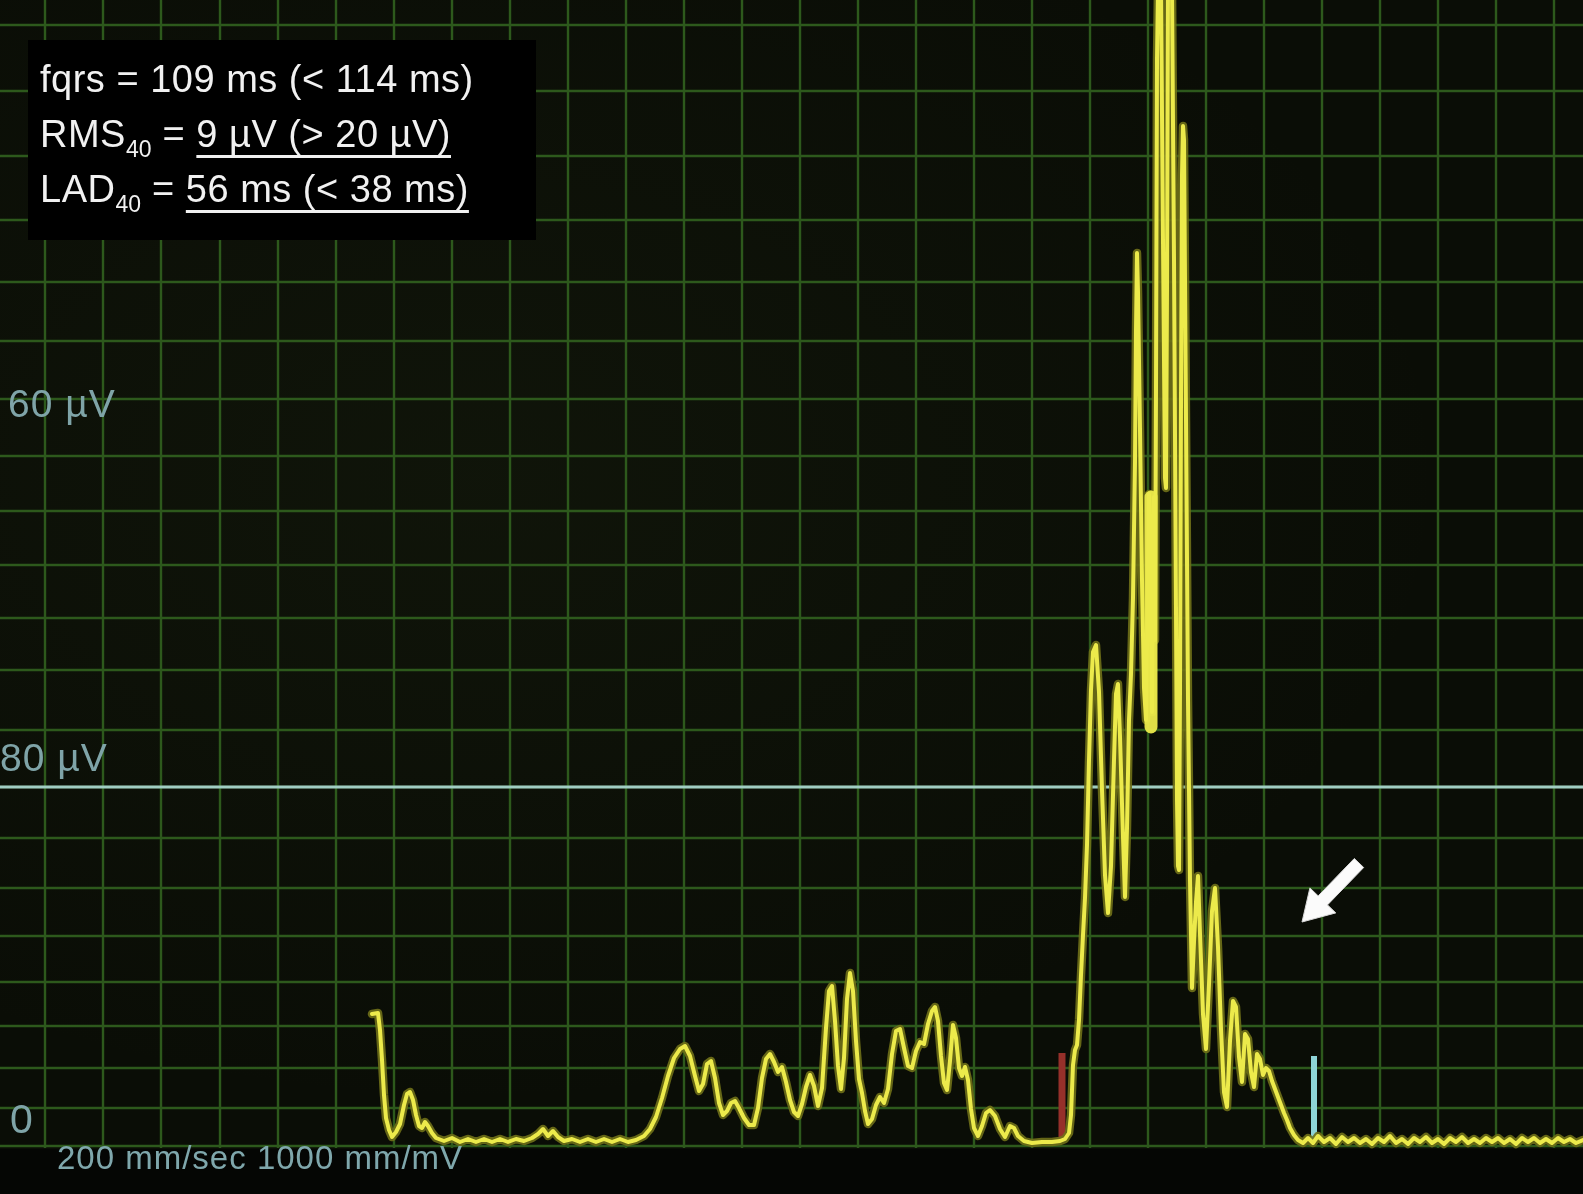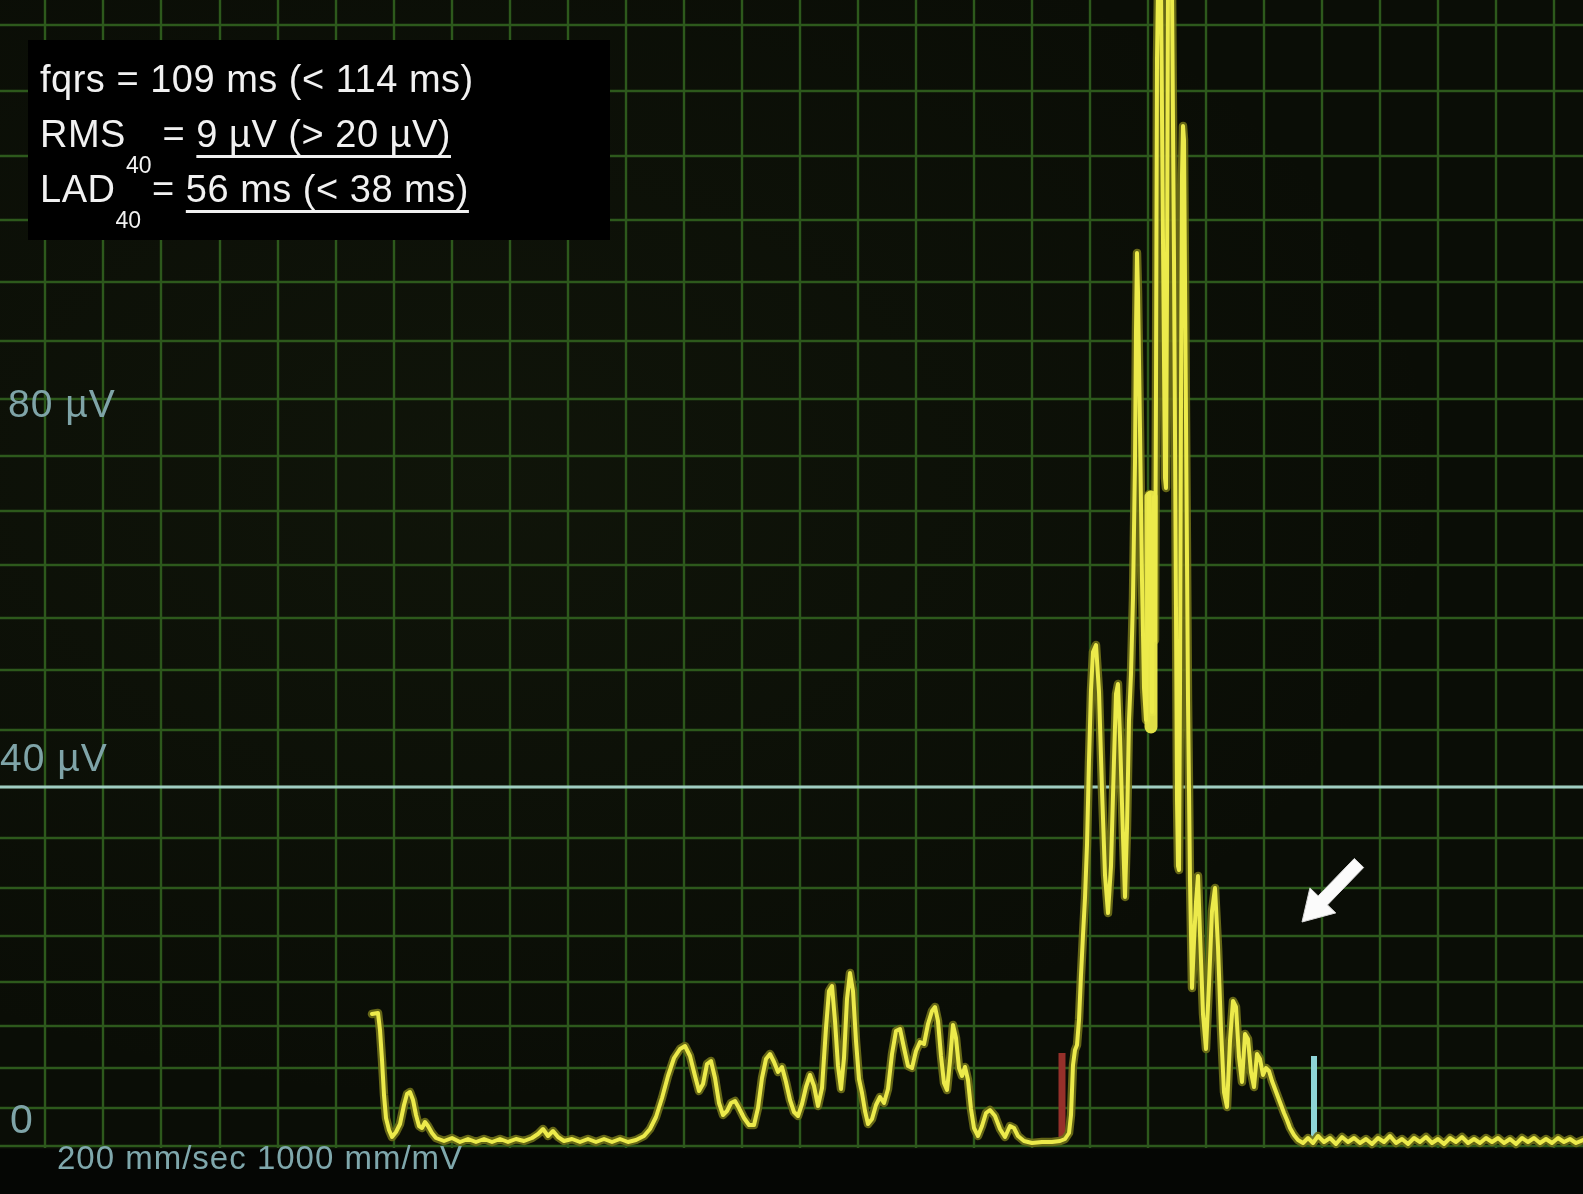"fqrs = 109 ms (<" .info-panel { width: 582px -> 508px }
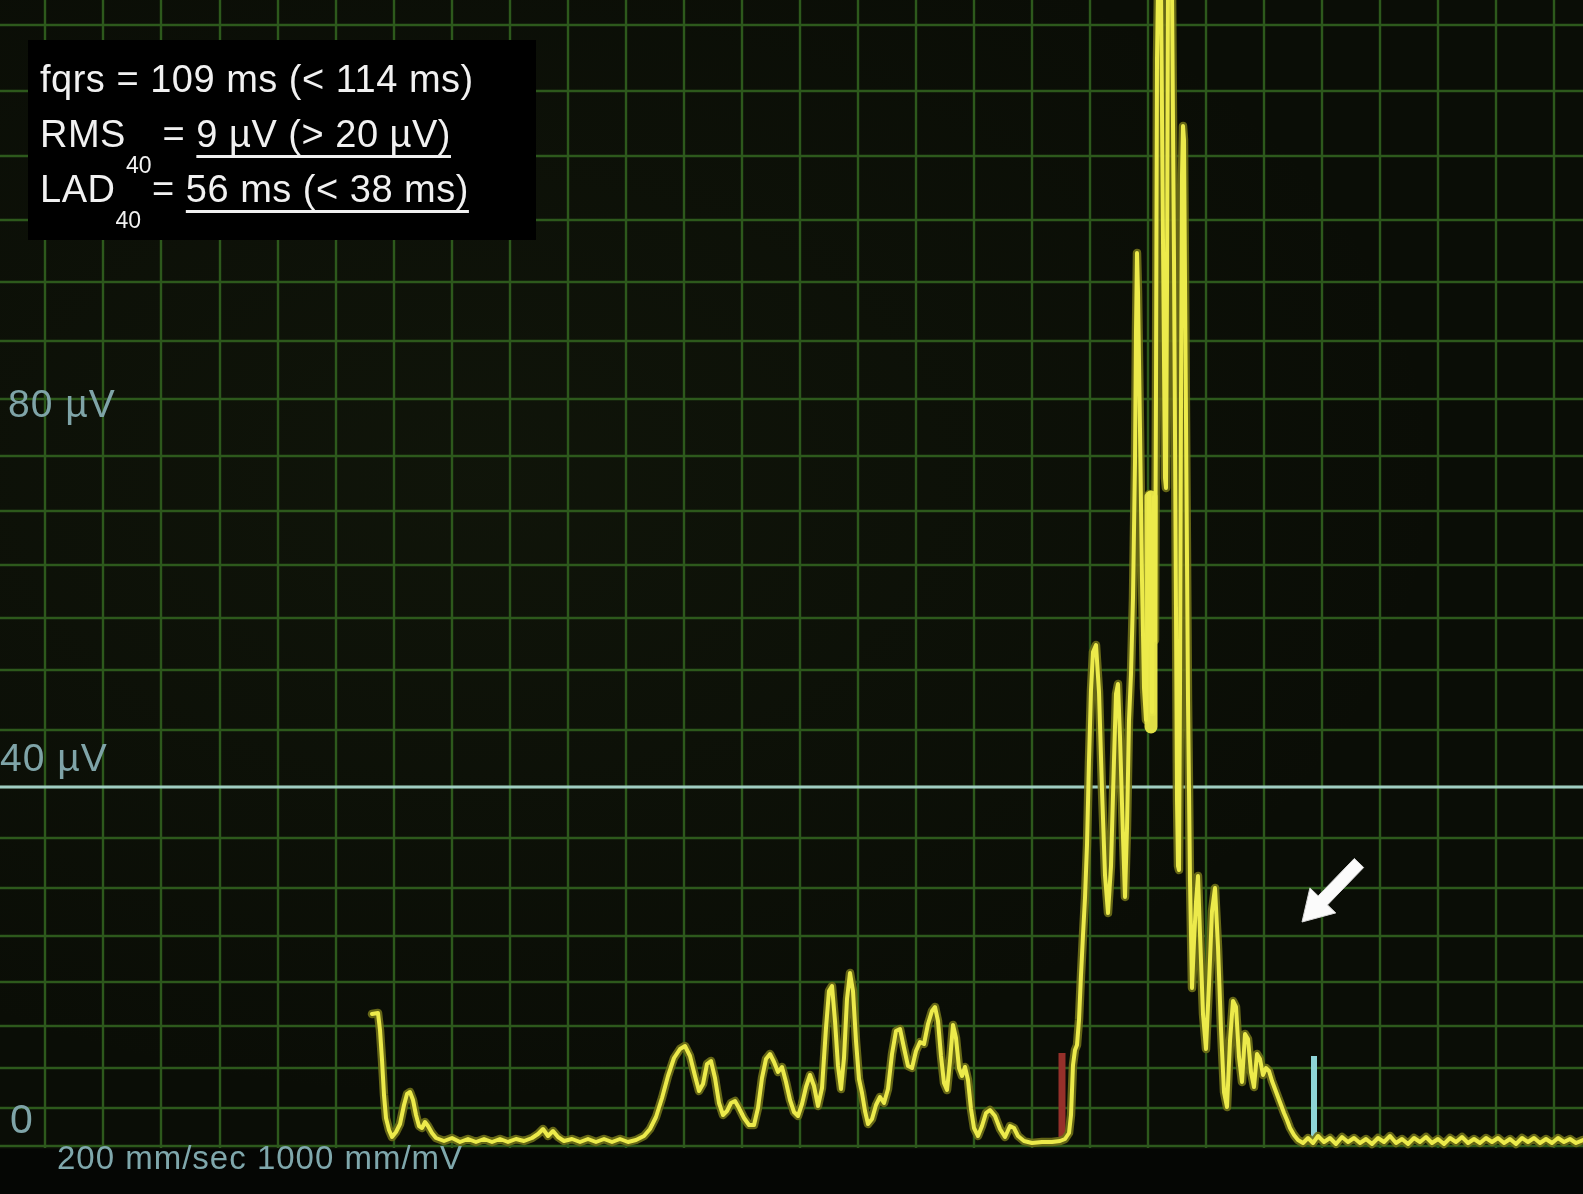"40" .msub { top: 26px -> 10px }
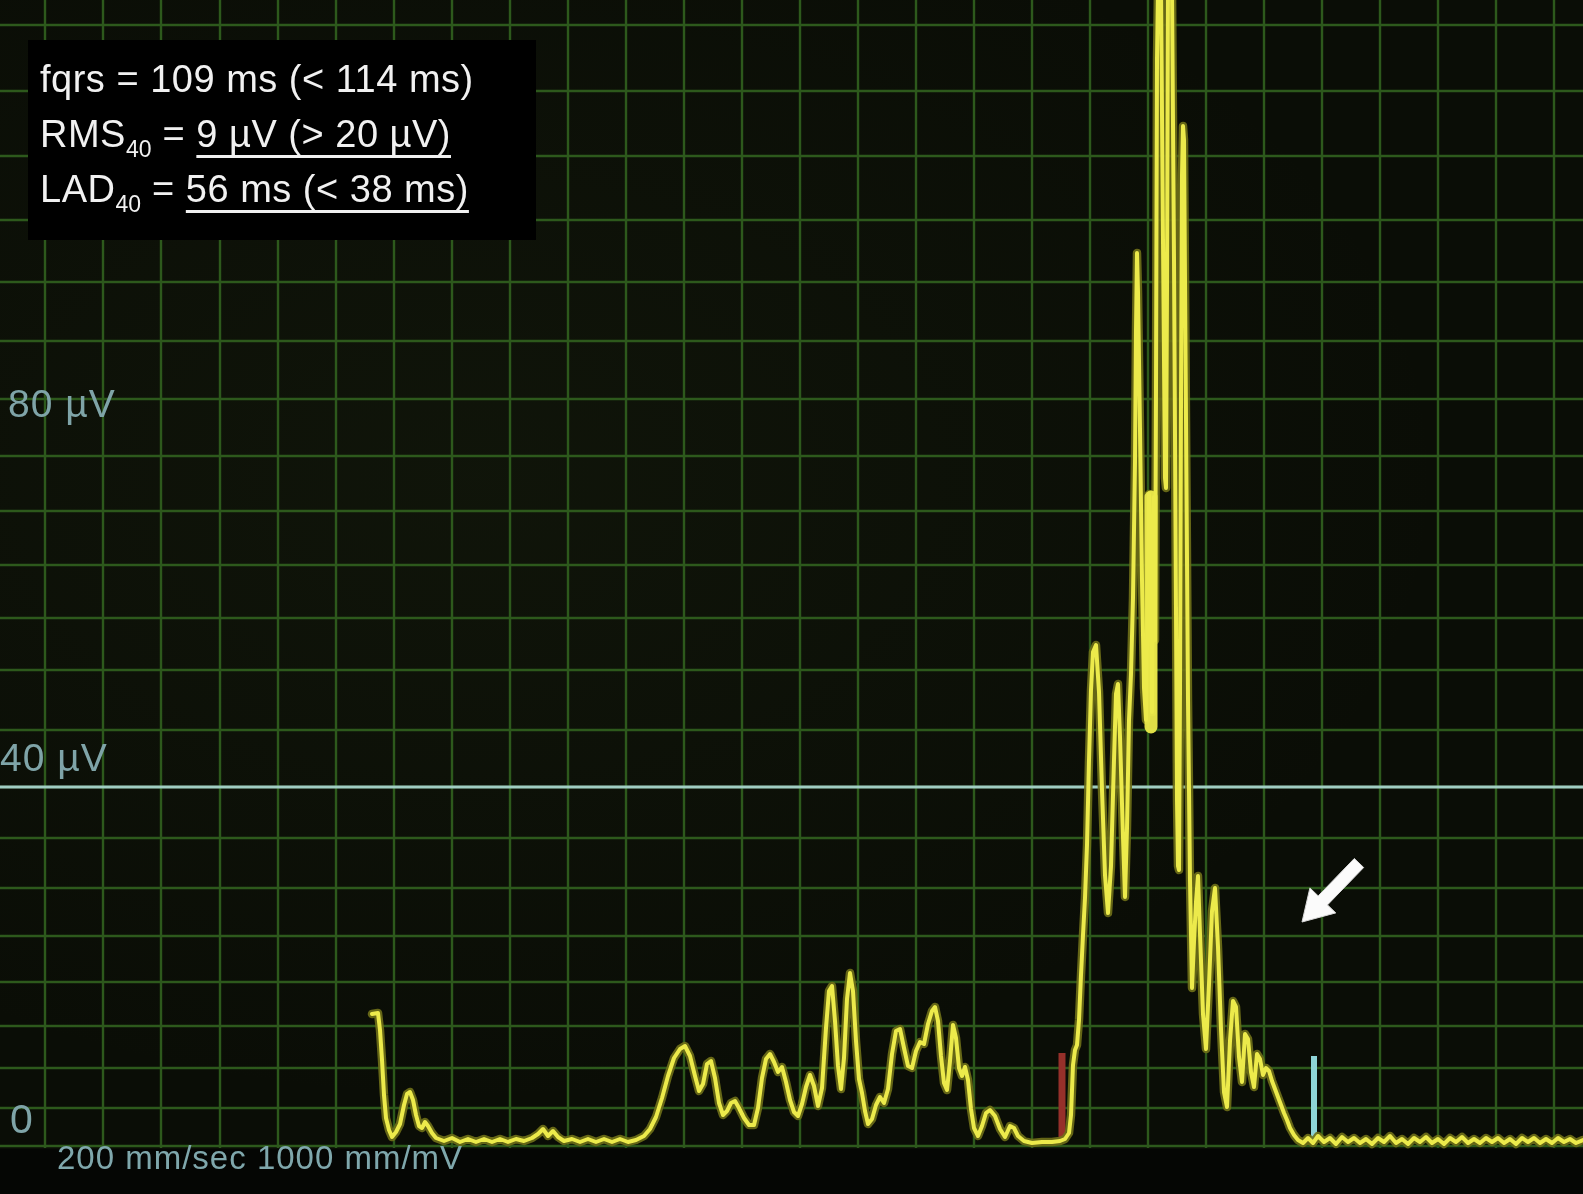"80 µV" div.axis-label { text: 80 -> 60 }
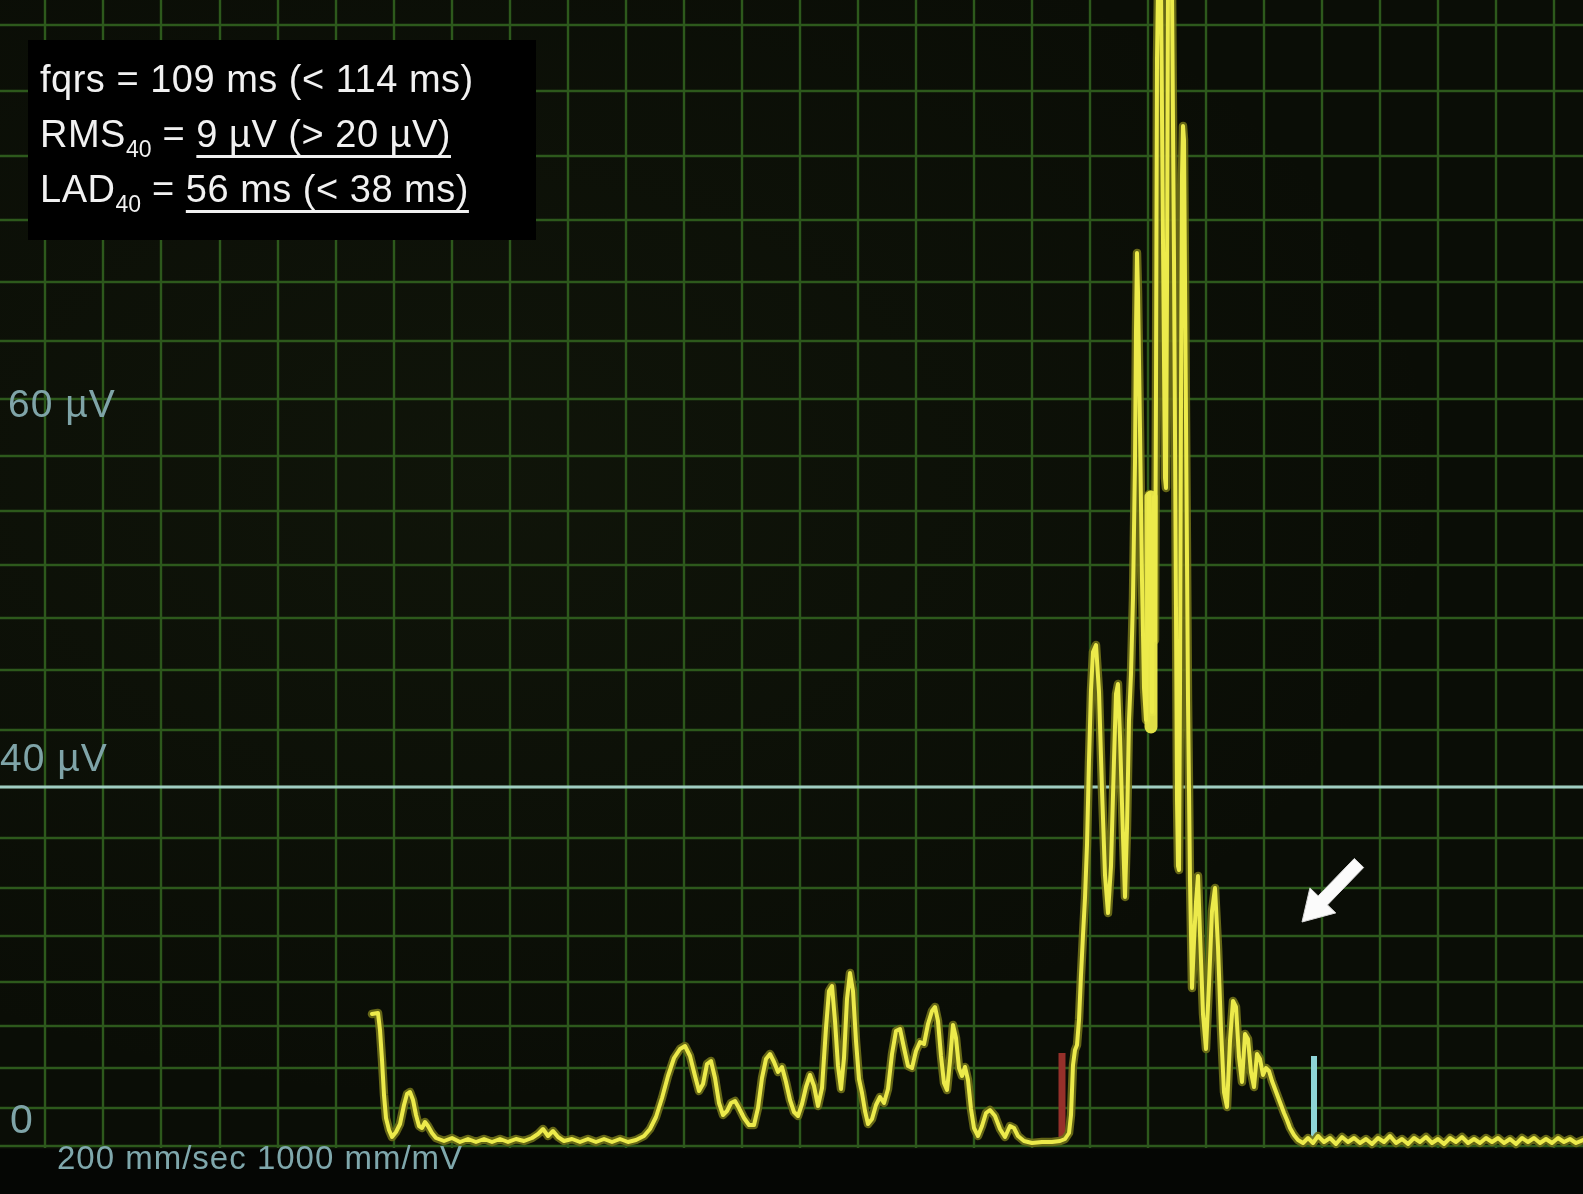"40 µV" div.axis-label { text: 40 -> 80 }
